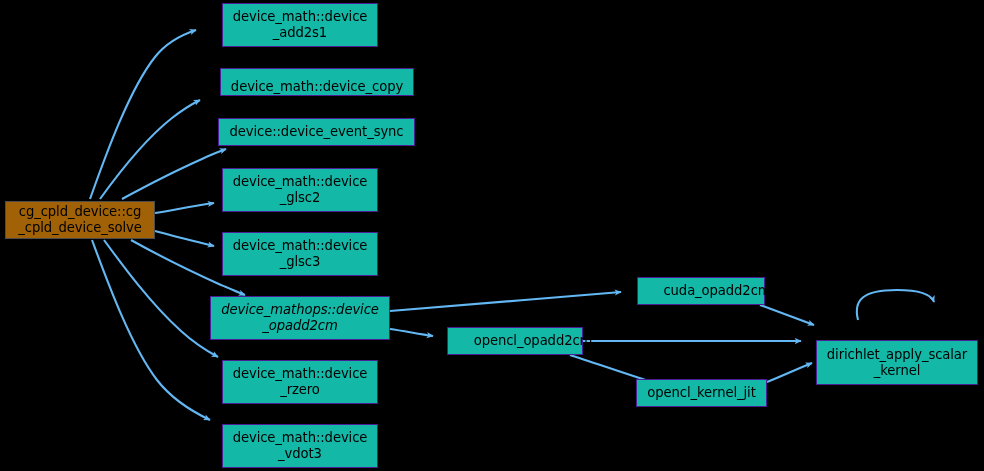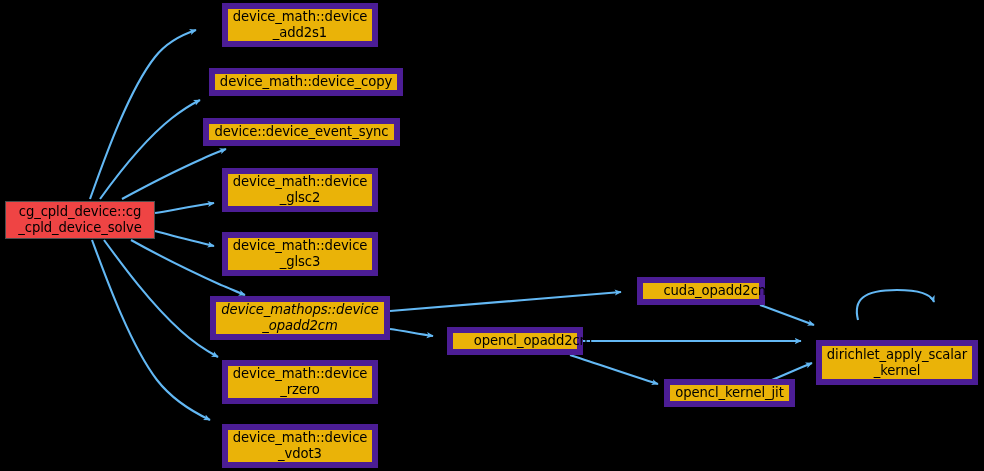"device_math::device" .node { background: #eab308 -> #14b8a6; border: 6px solid #4c1d95 -> 1px solid #4c1d95 }
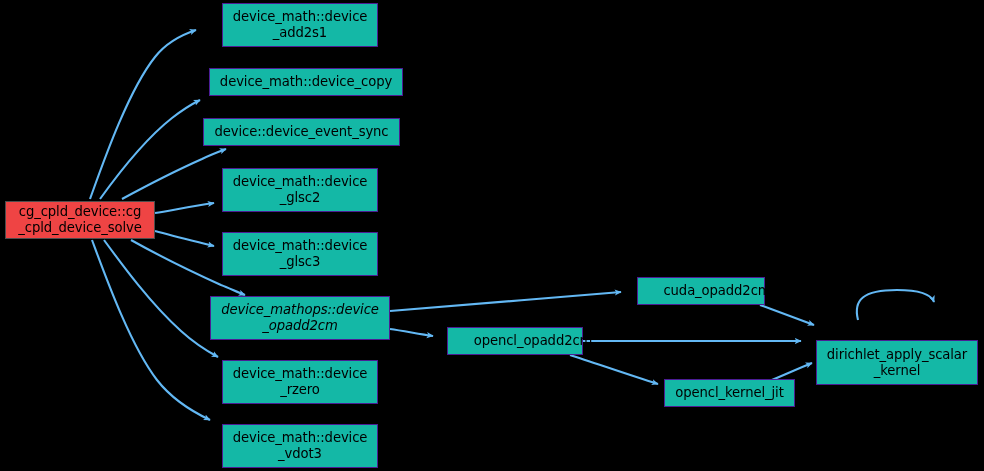"device_math::device_copy" div.node { align-items: none -> flex-end; left: 209px -> 220px }
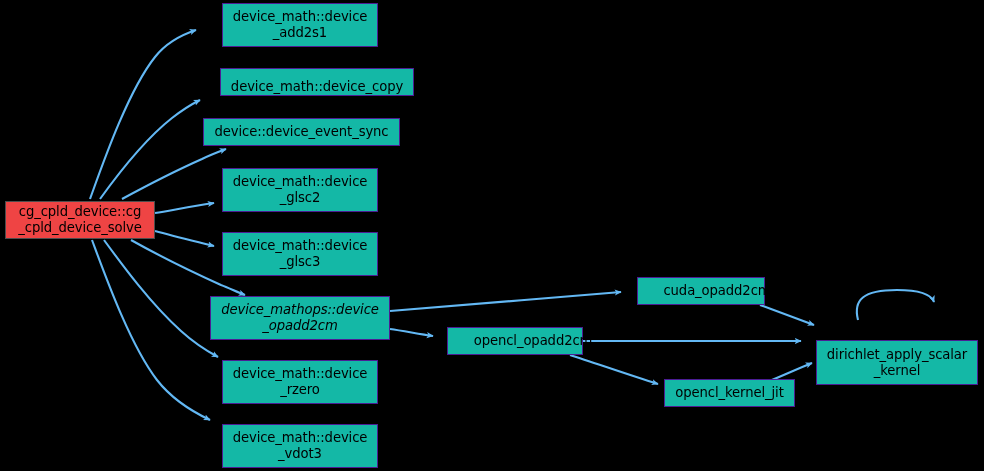"device::device_event_sync" div.node { left: 203px -> 218px }
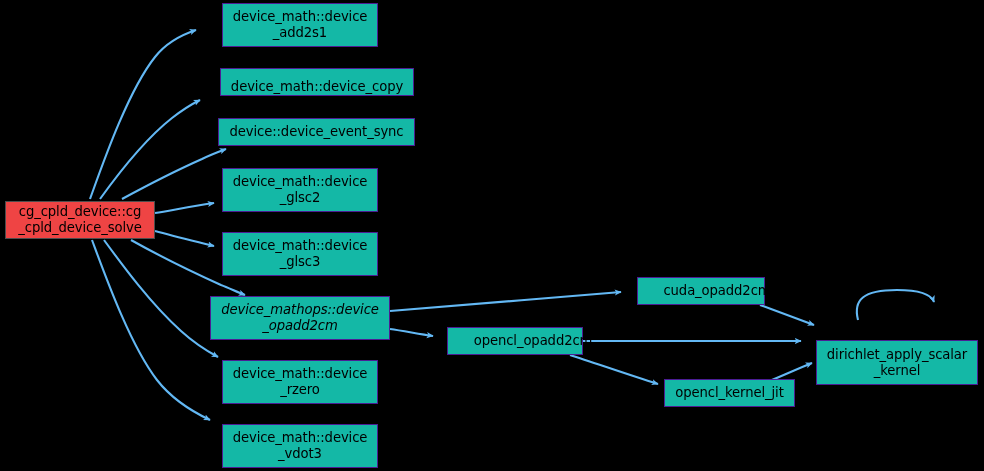"cg_cpld_device::cg" .node.root { background: #ef4444 -> #a16207 }
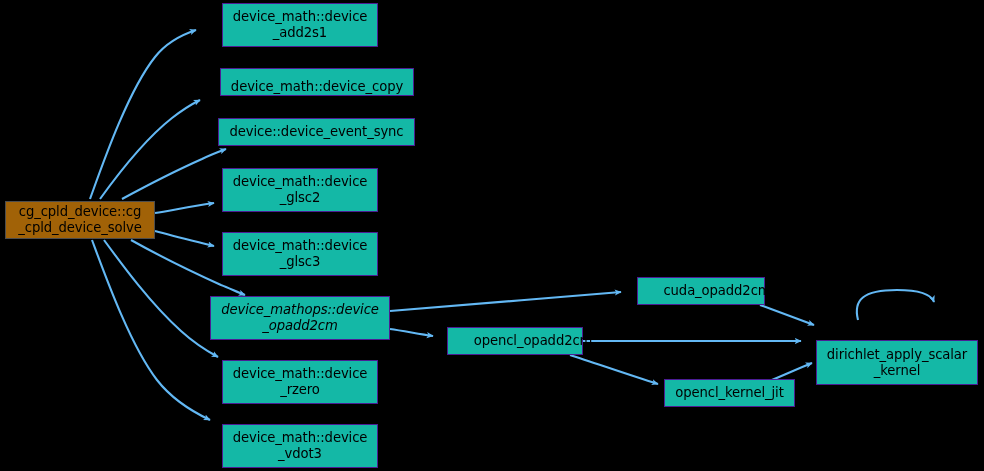"opencl_kernel_jit" div.node { margin-left: 28px -> none }
